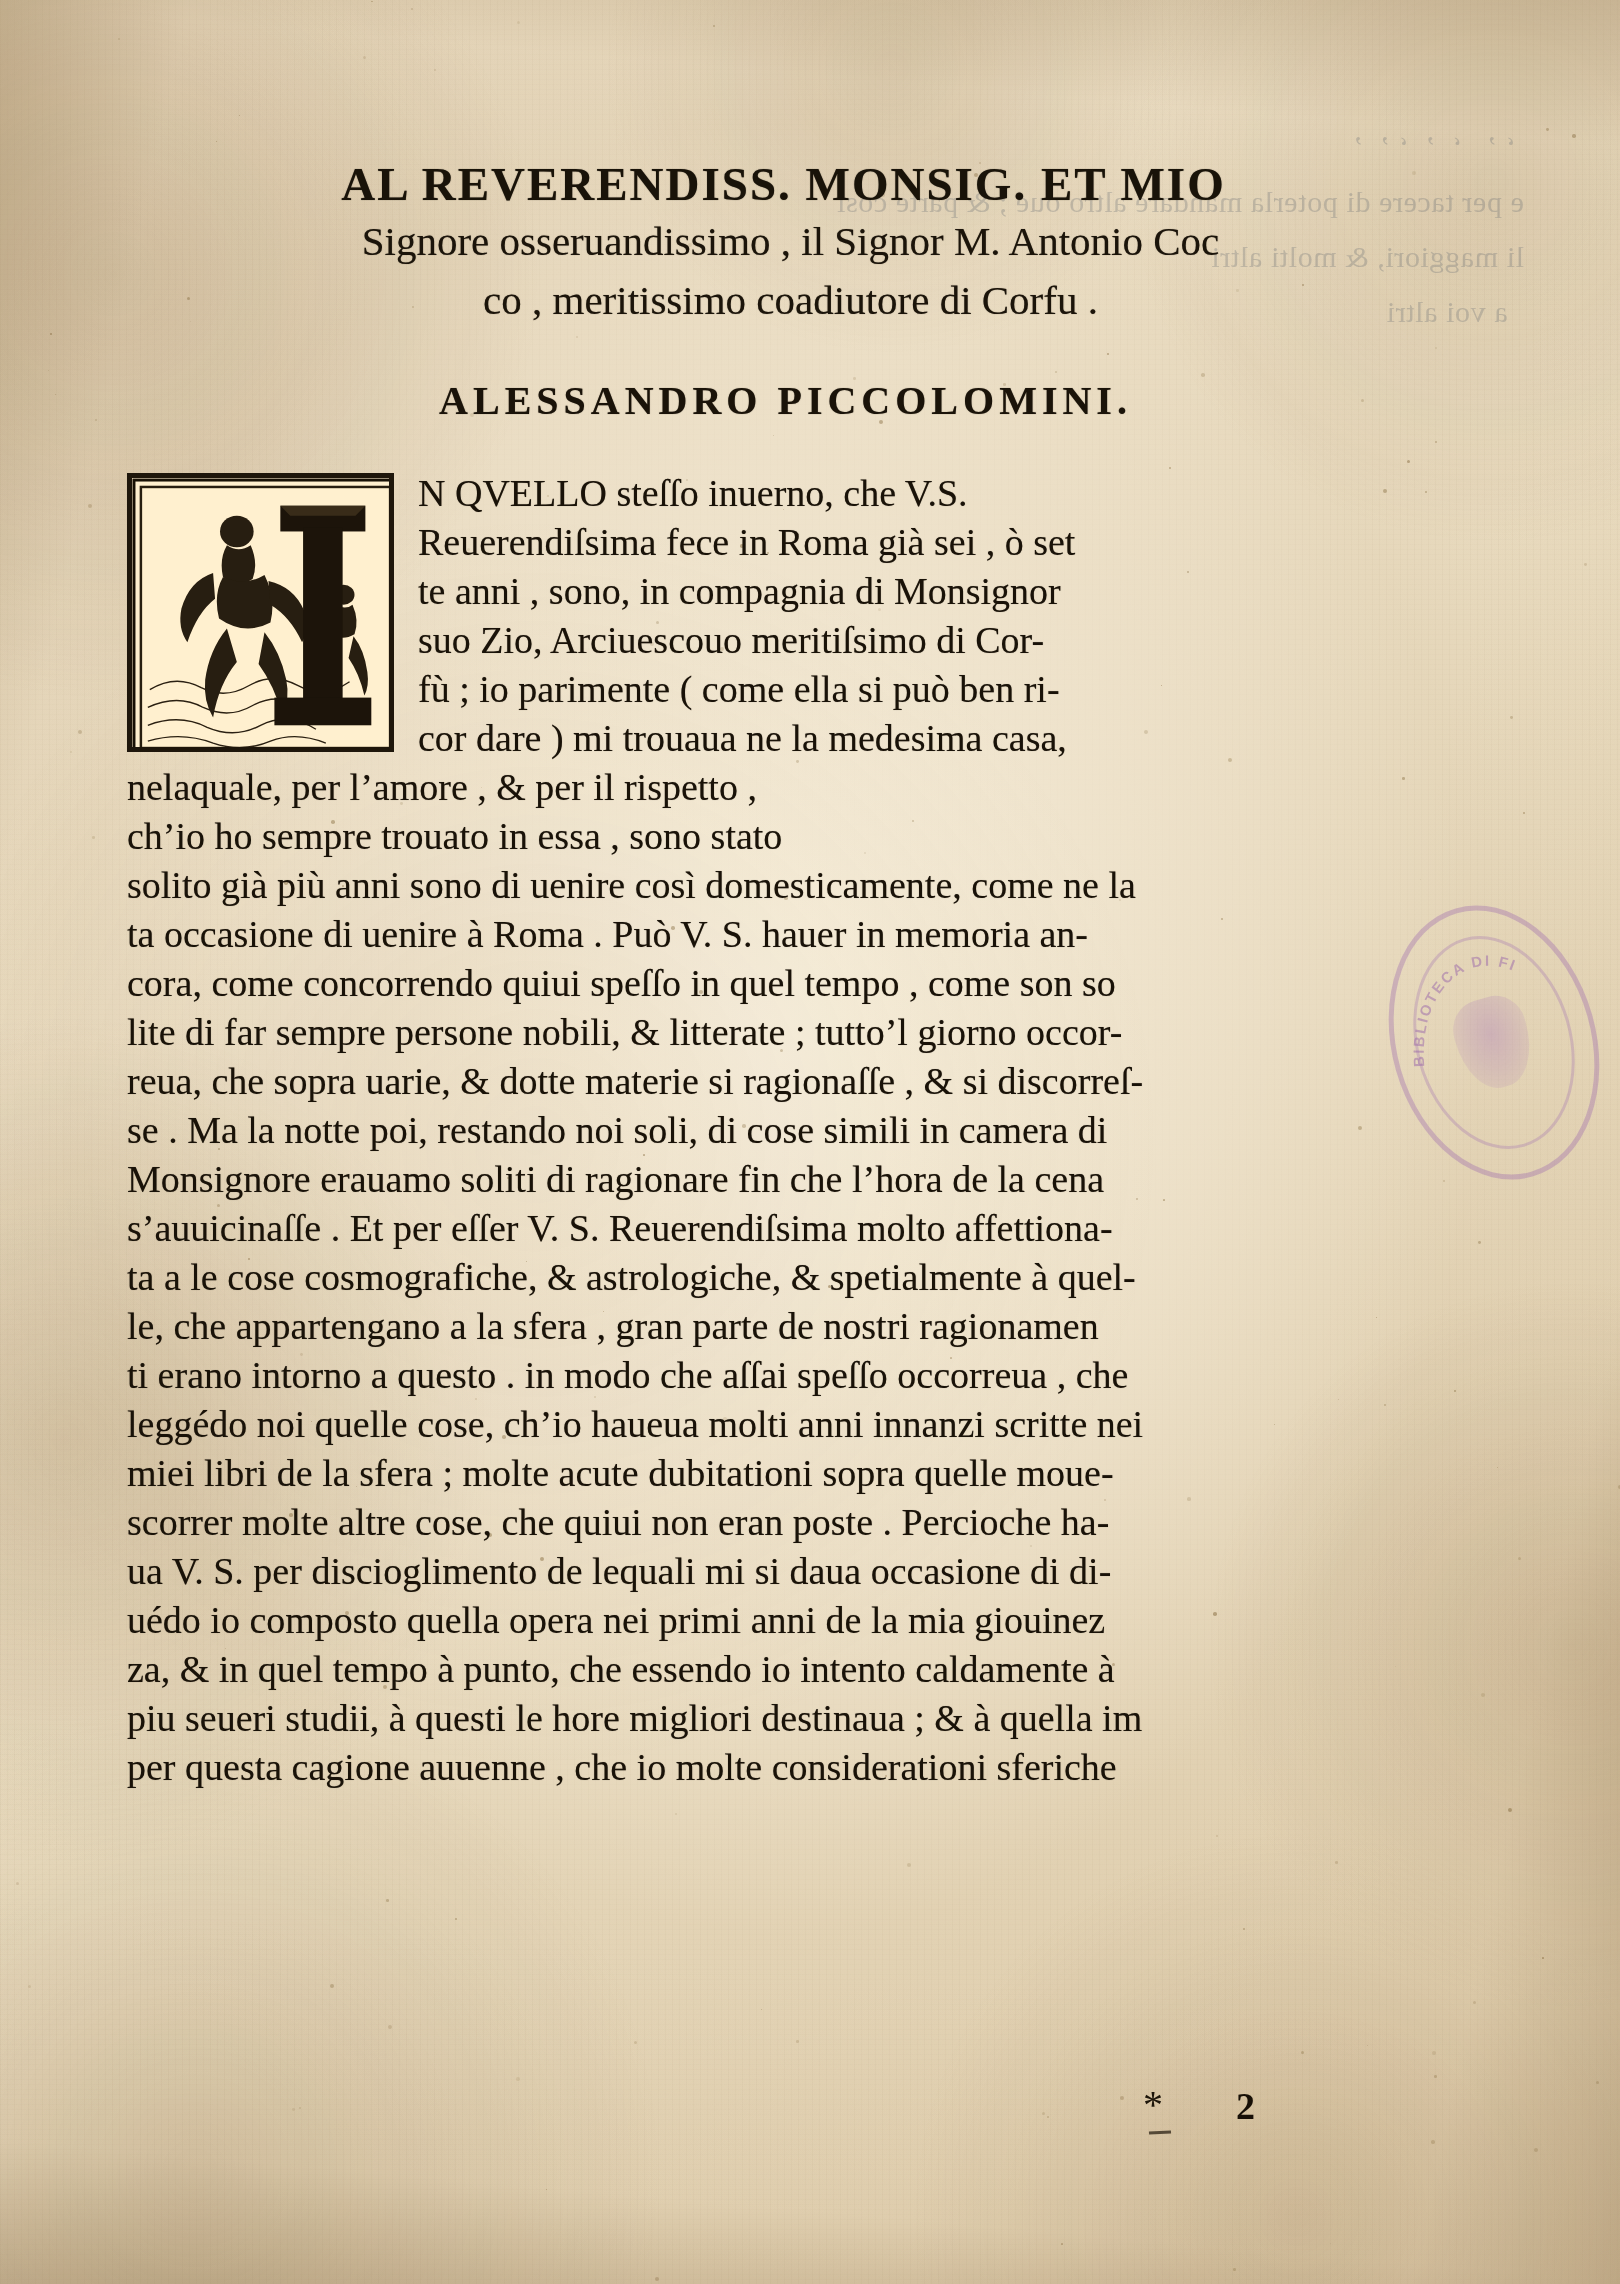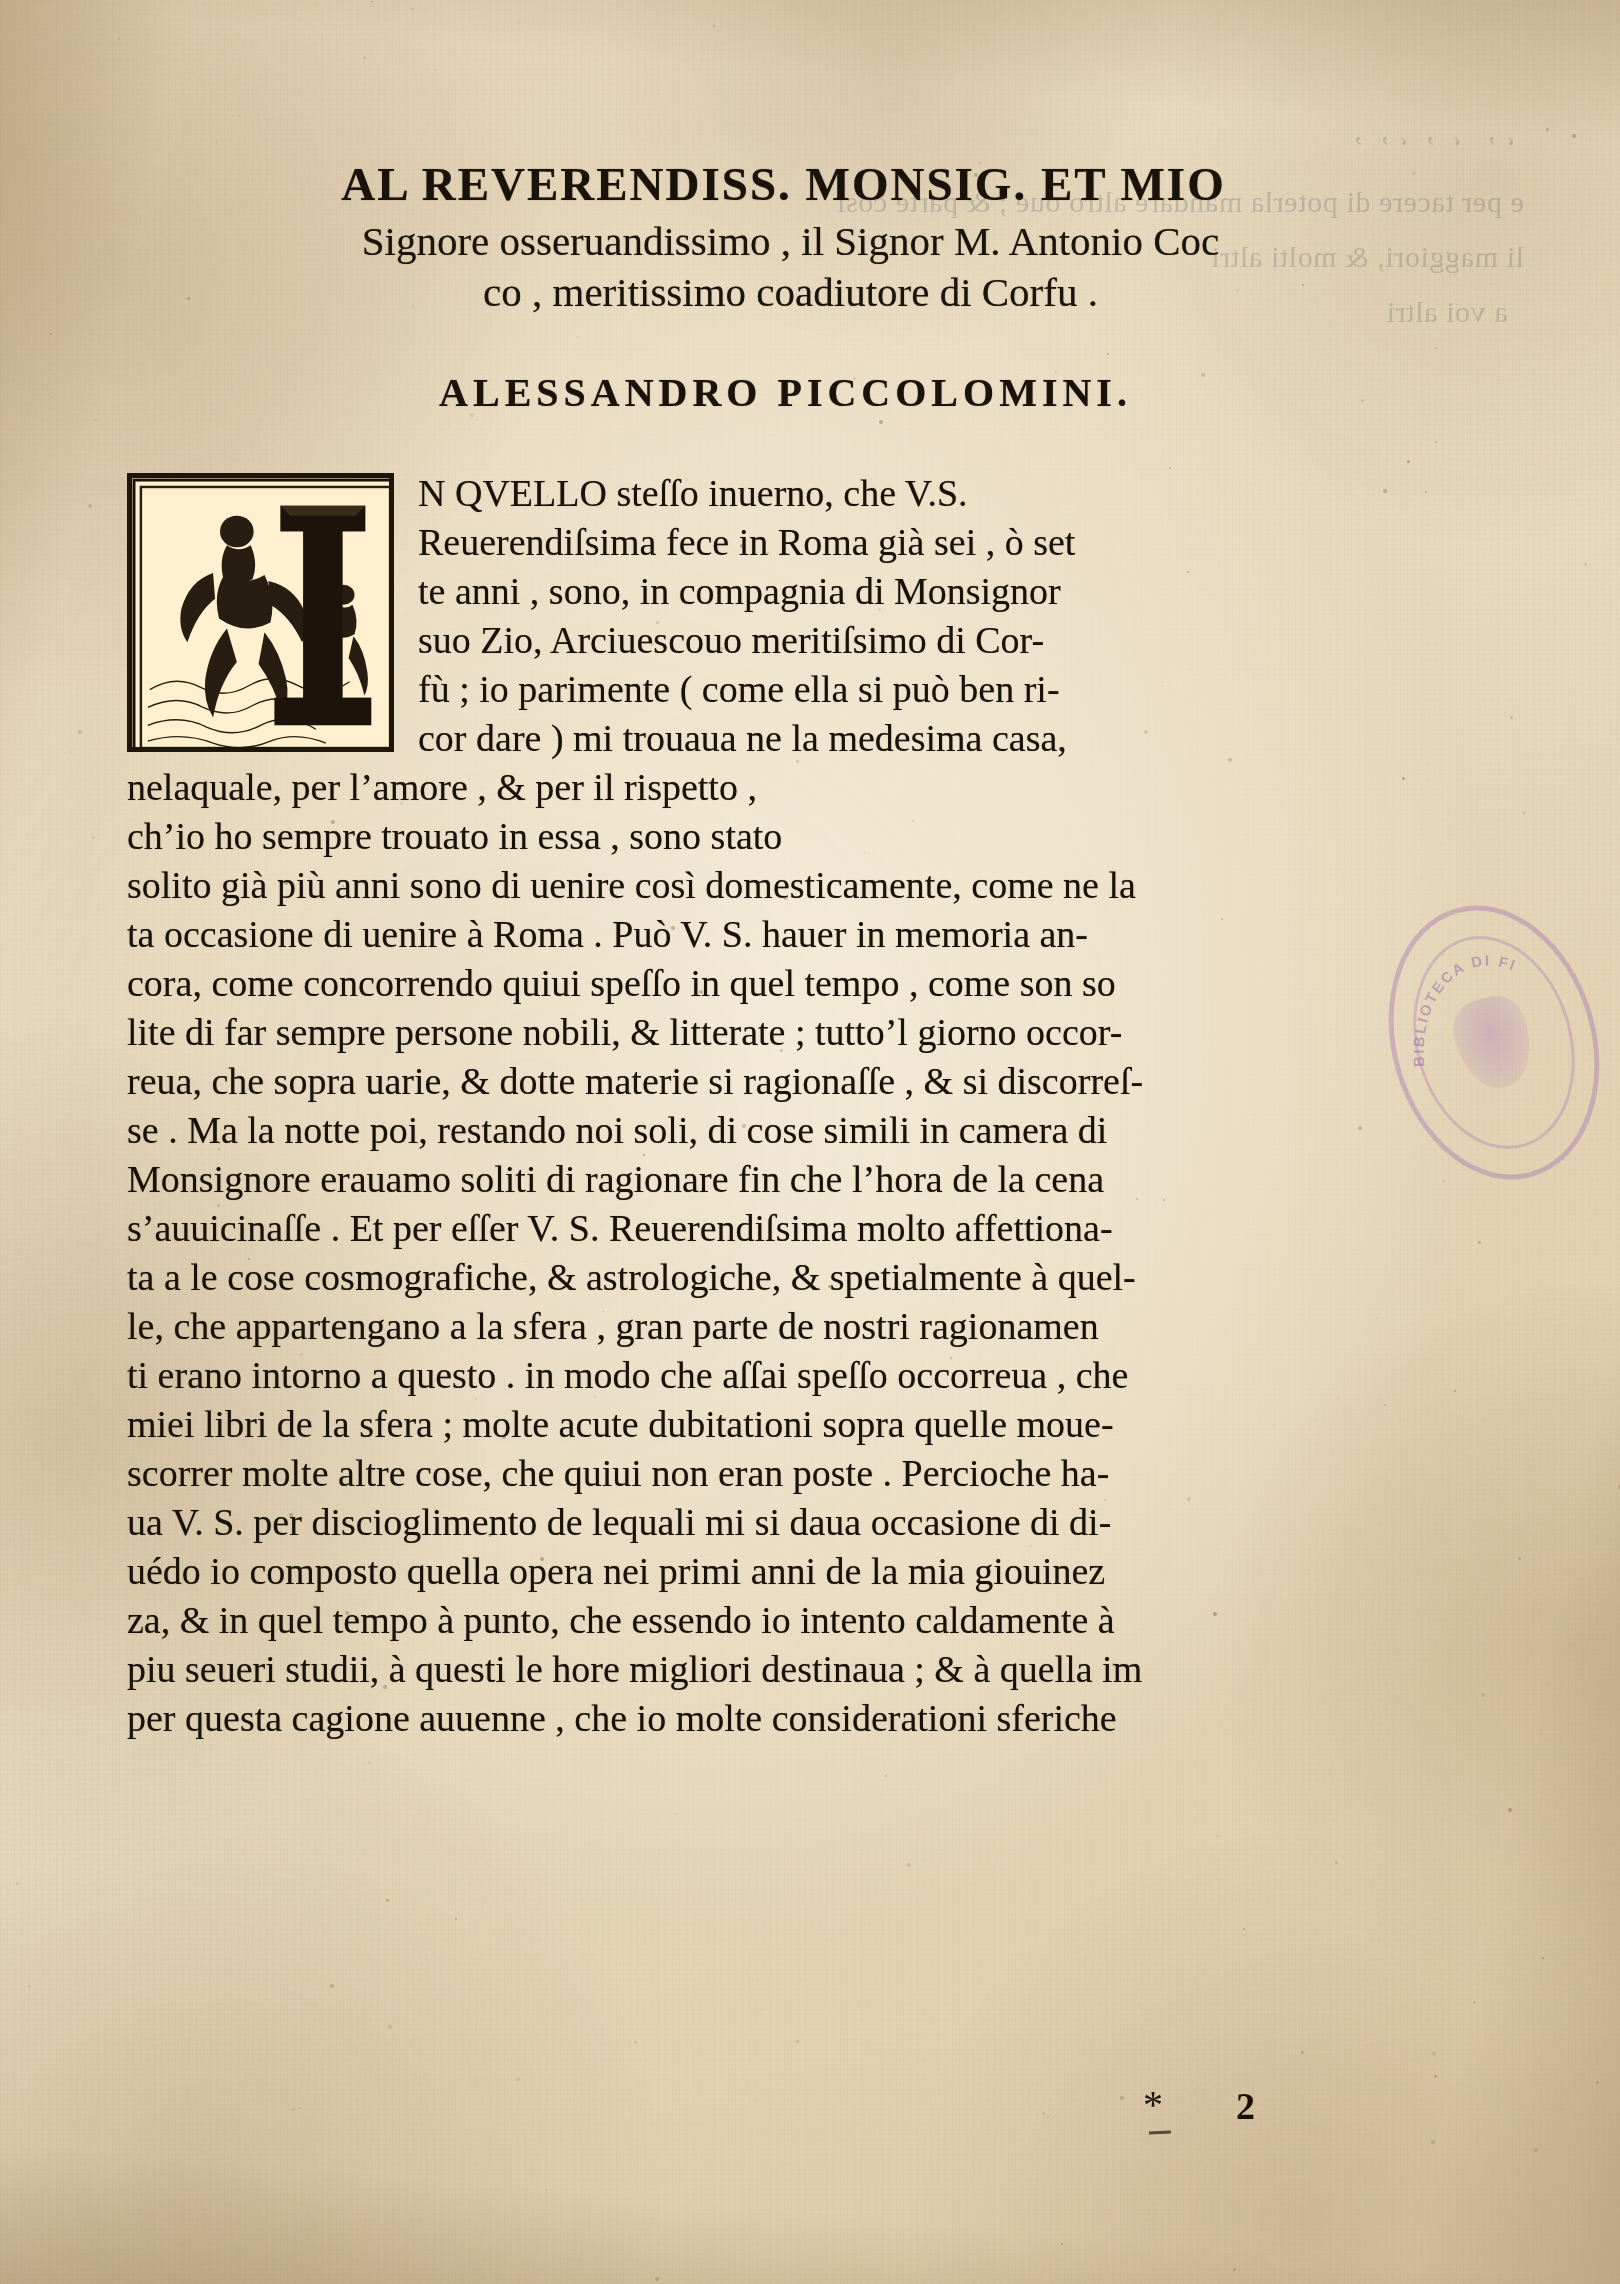"co , meritissimo coadiutore di" .sub-line.l3 { margin-top: 6px -> 14px }
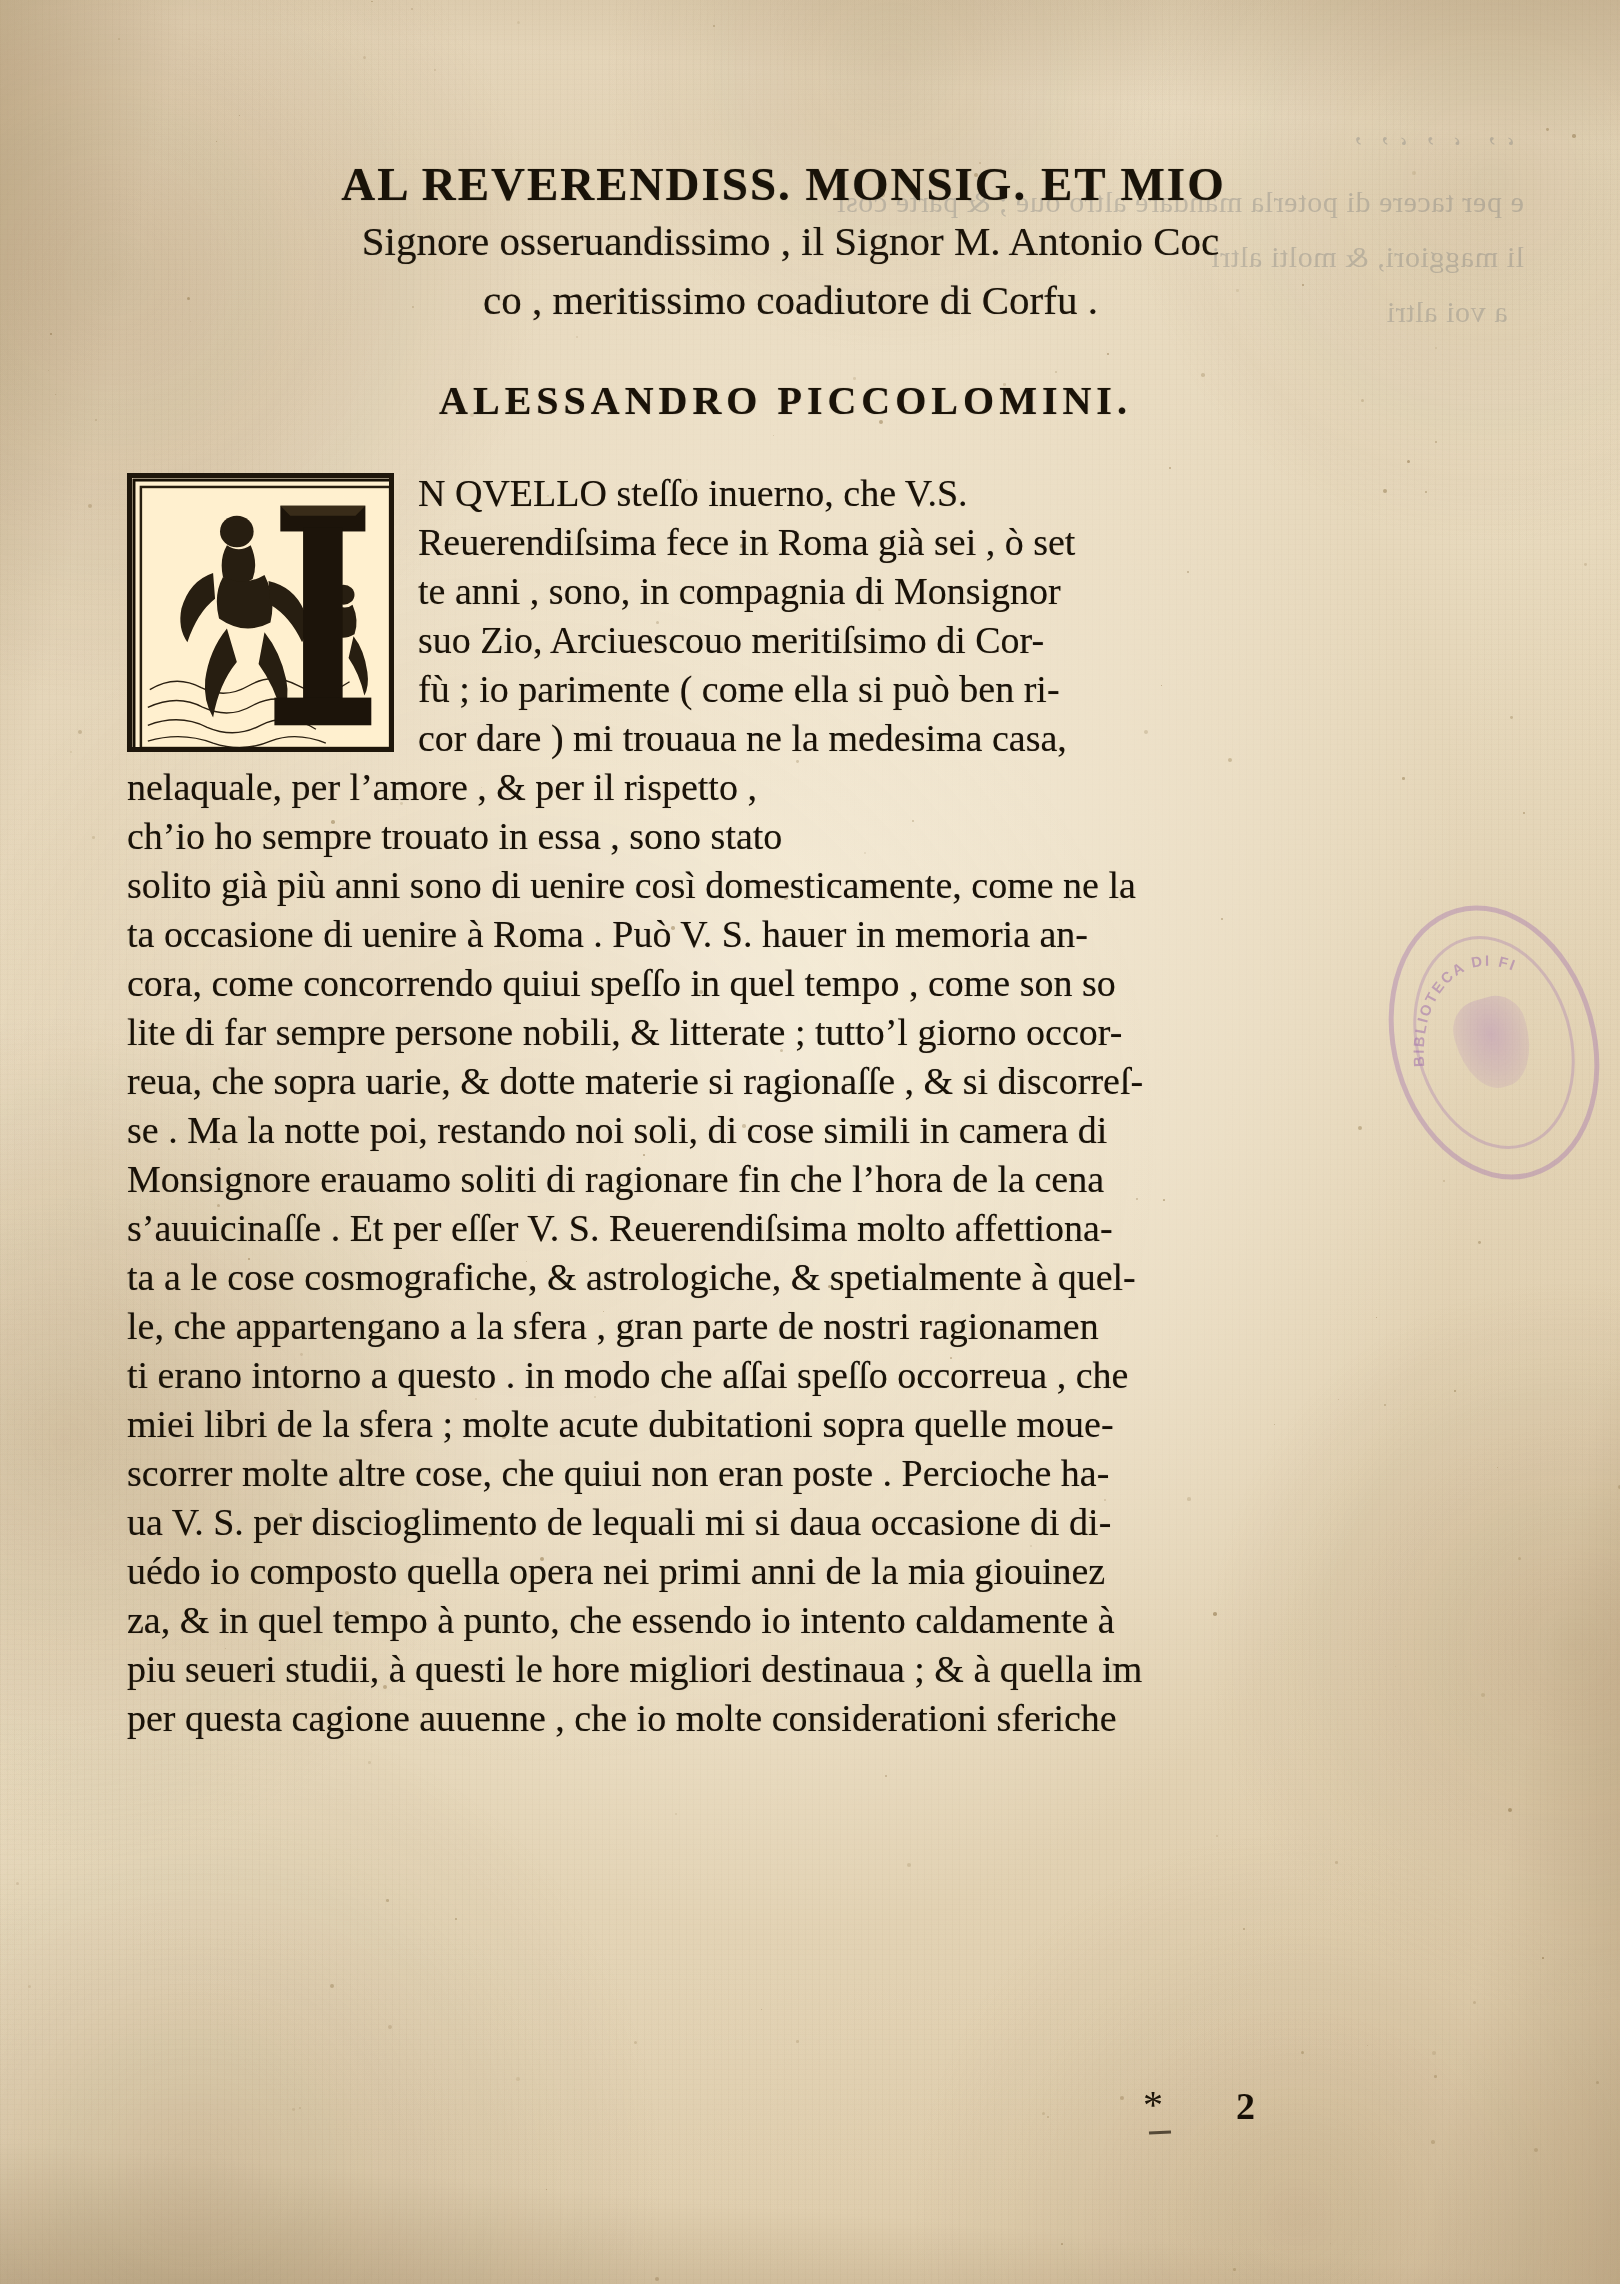"leggédo noi quelle cose, ch’io" span.ln { html: none -> <span>leggédo noi quelle cose, ch’io haueua molti anni innanzi scritte nei</span> }
